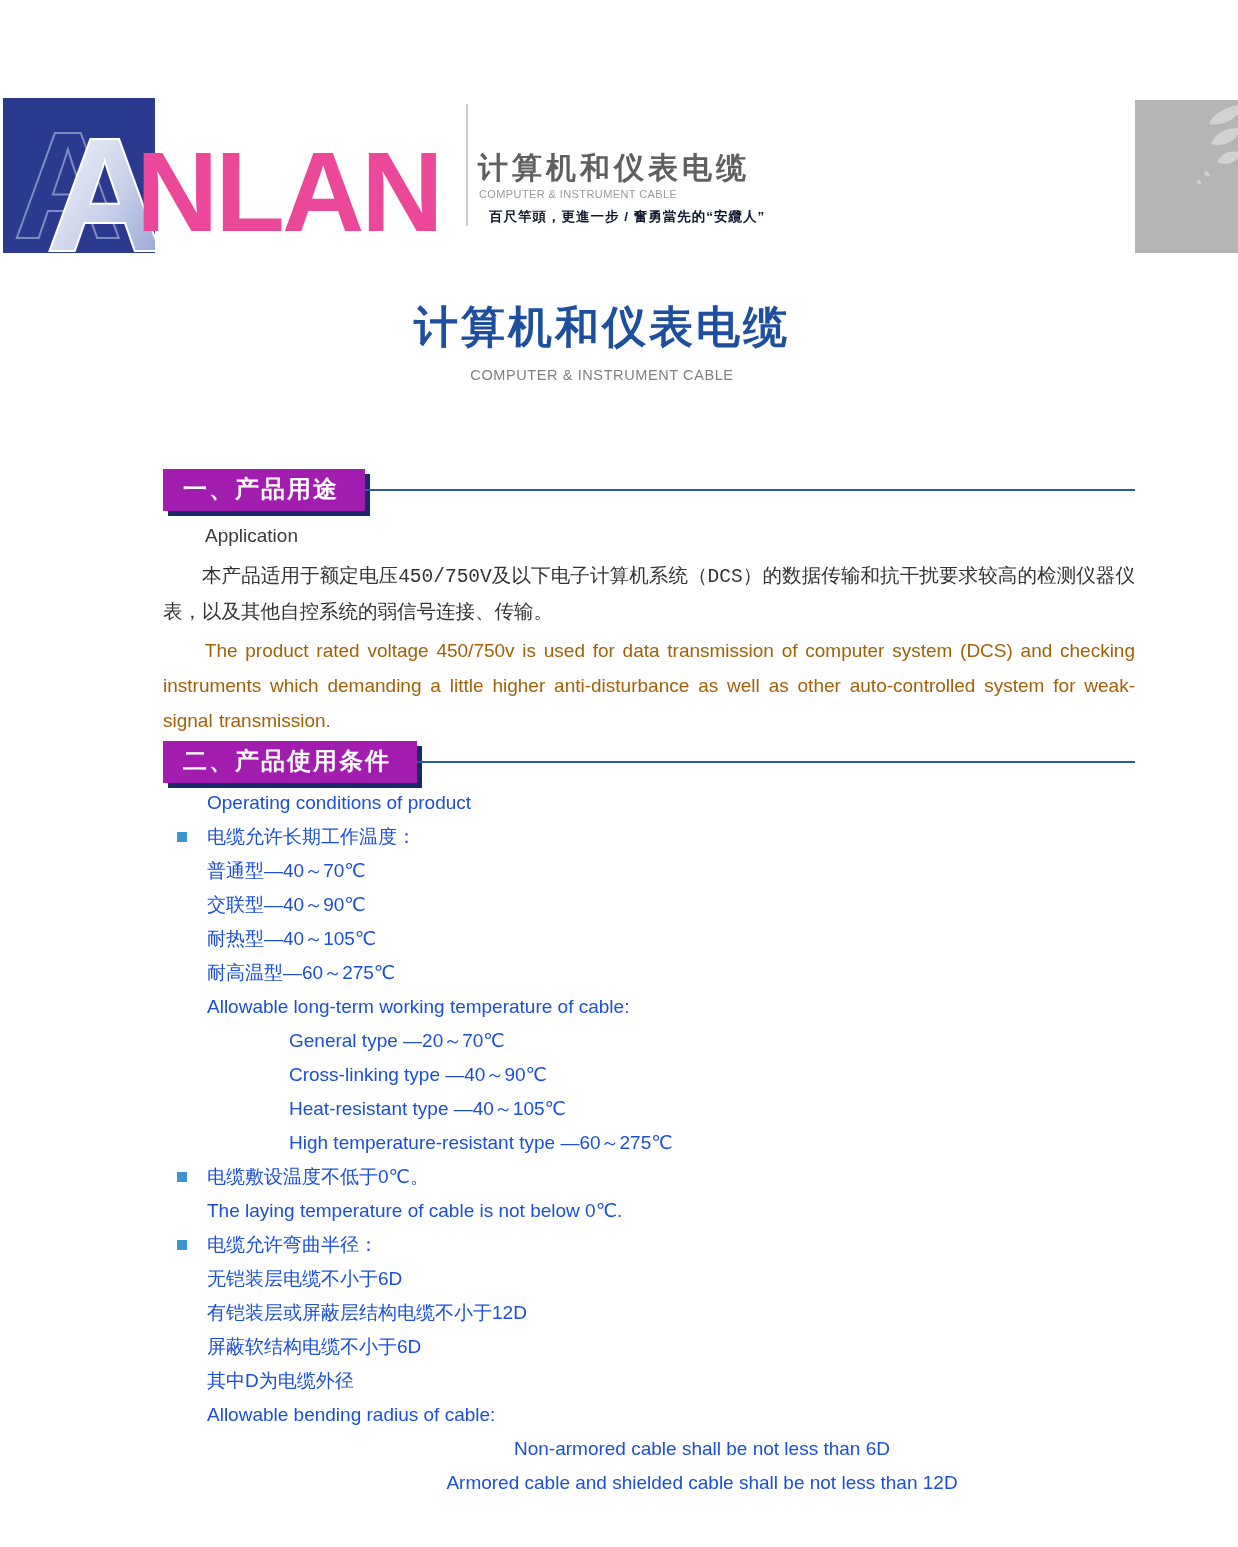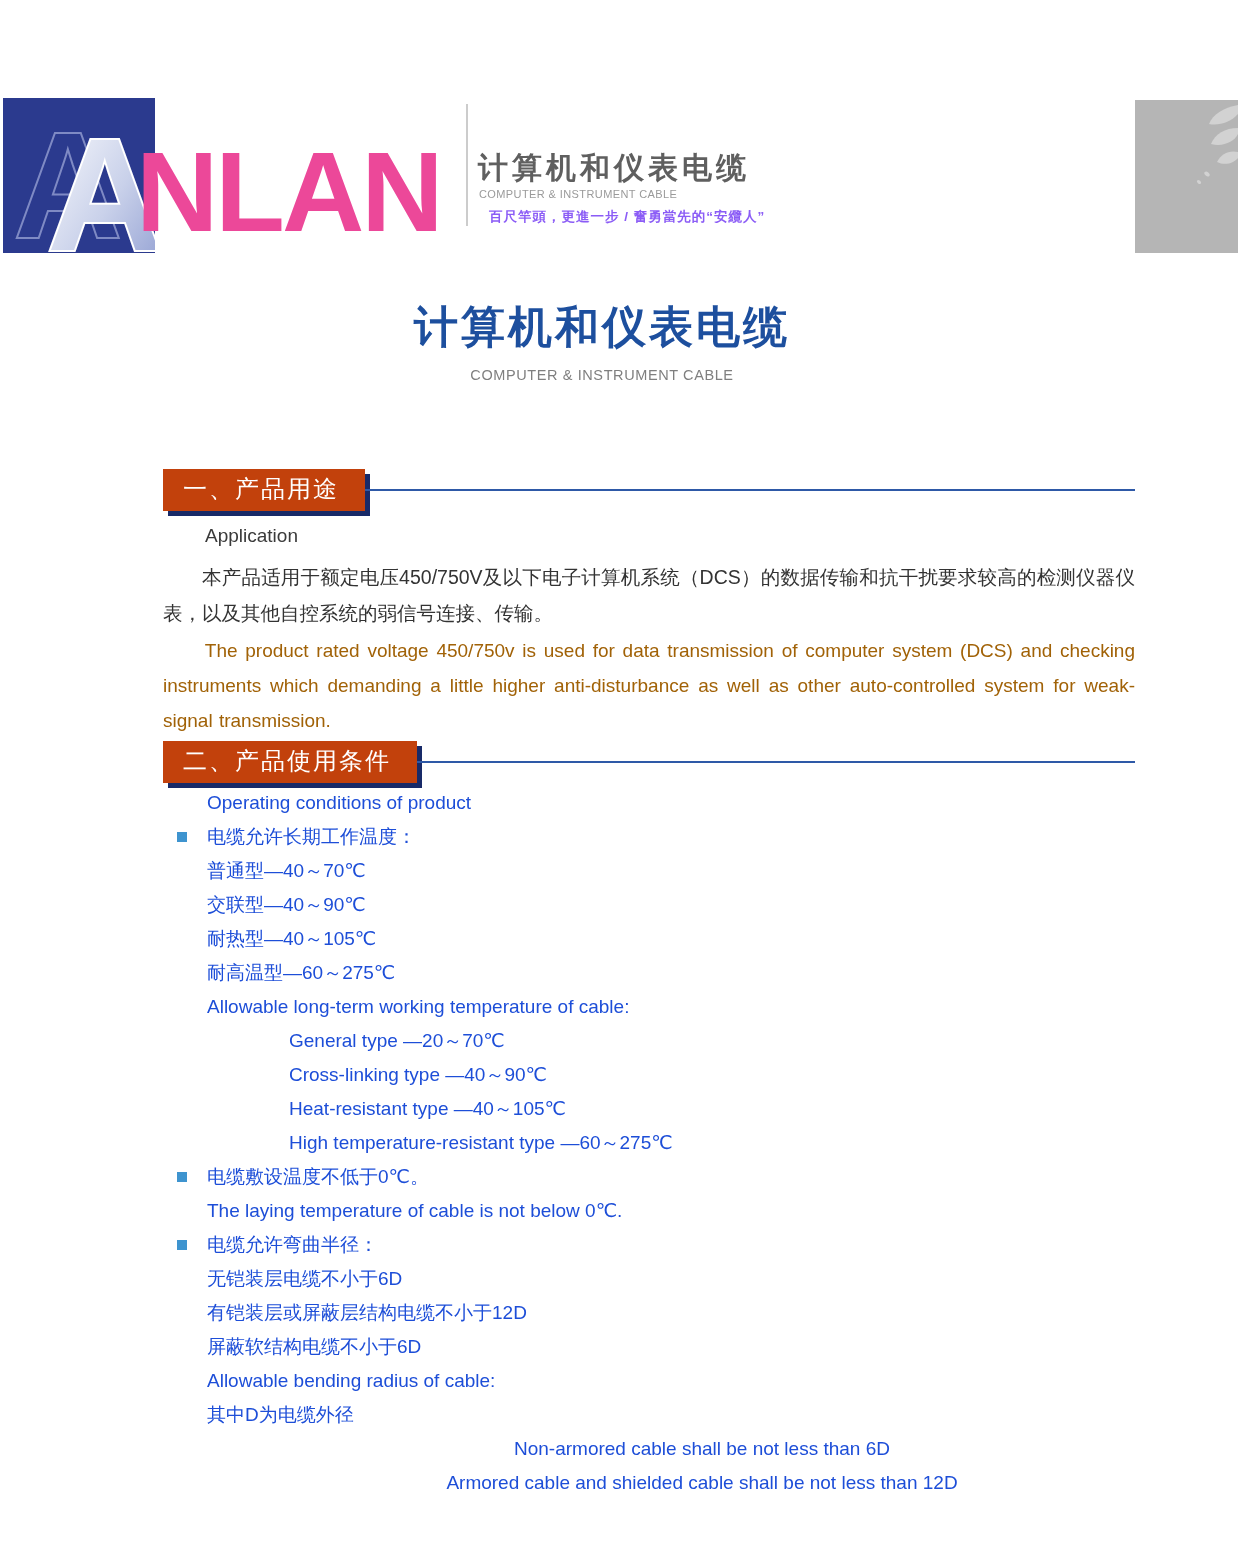"百尺竿頭，更進一步 / 奮勇當先的“安纜人”" .hdr-tagline { color: #8b5cf6 -> #0f172a }
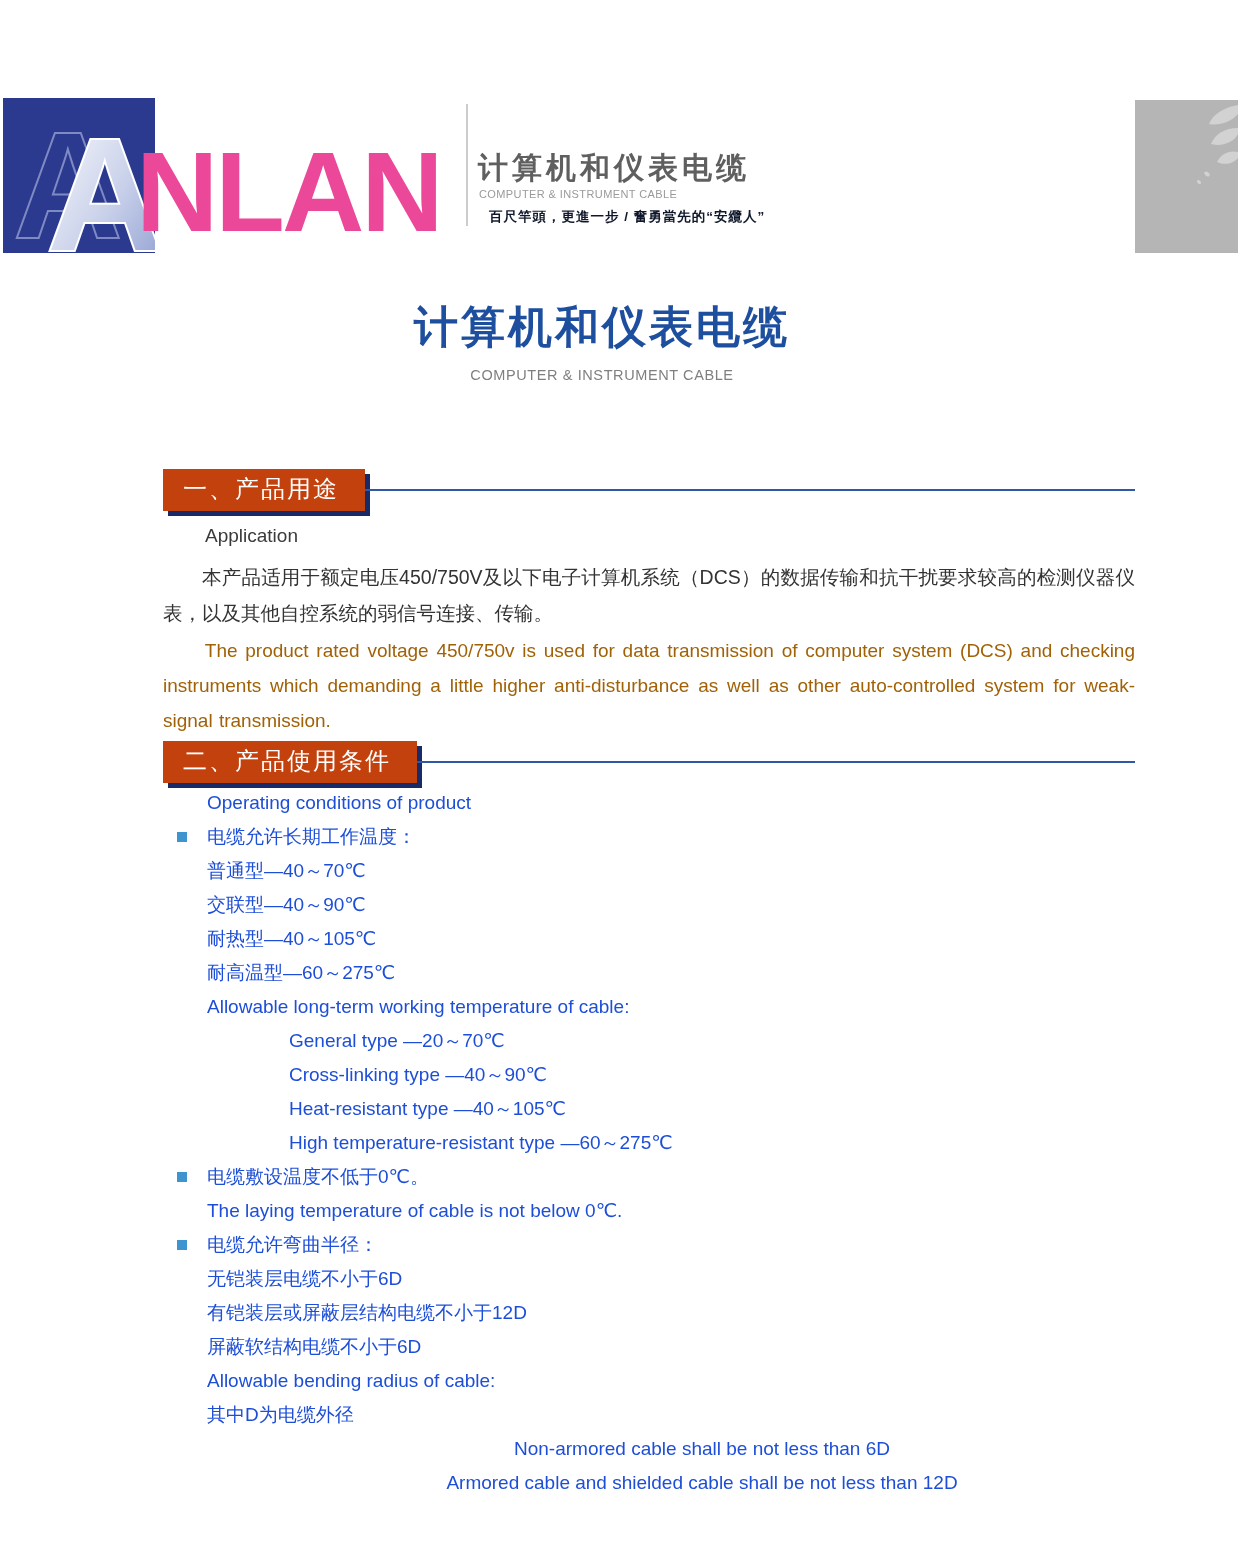"一、产品用途" .sec-box { background: #c2410c -> #a21caf; font-weight: normal -> bold }
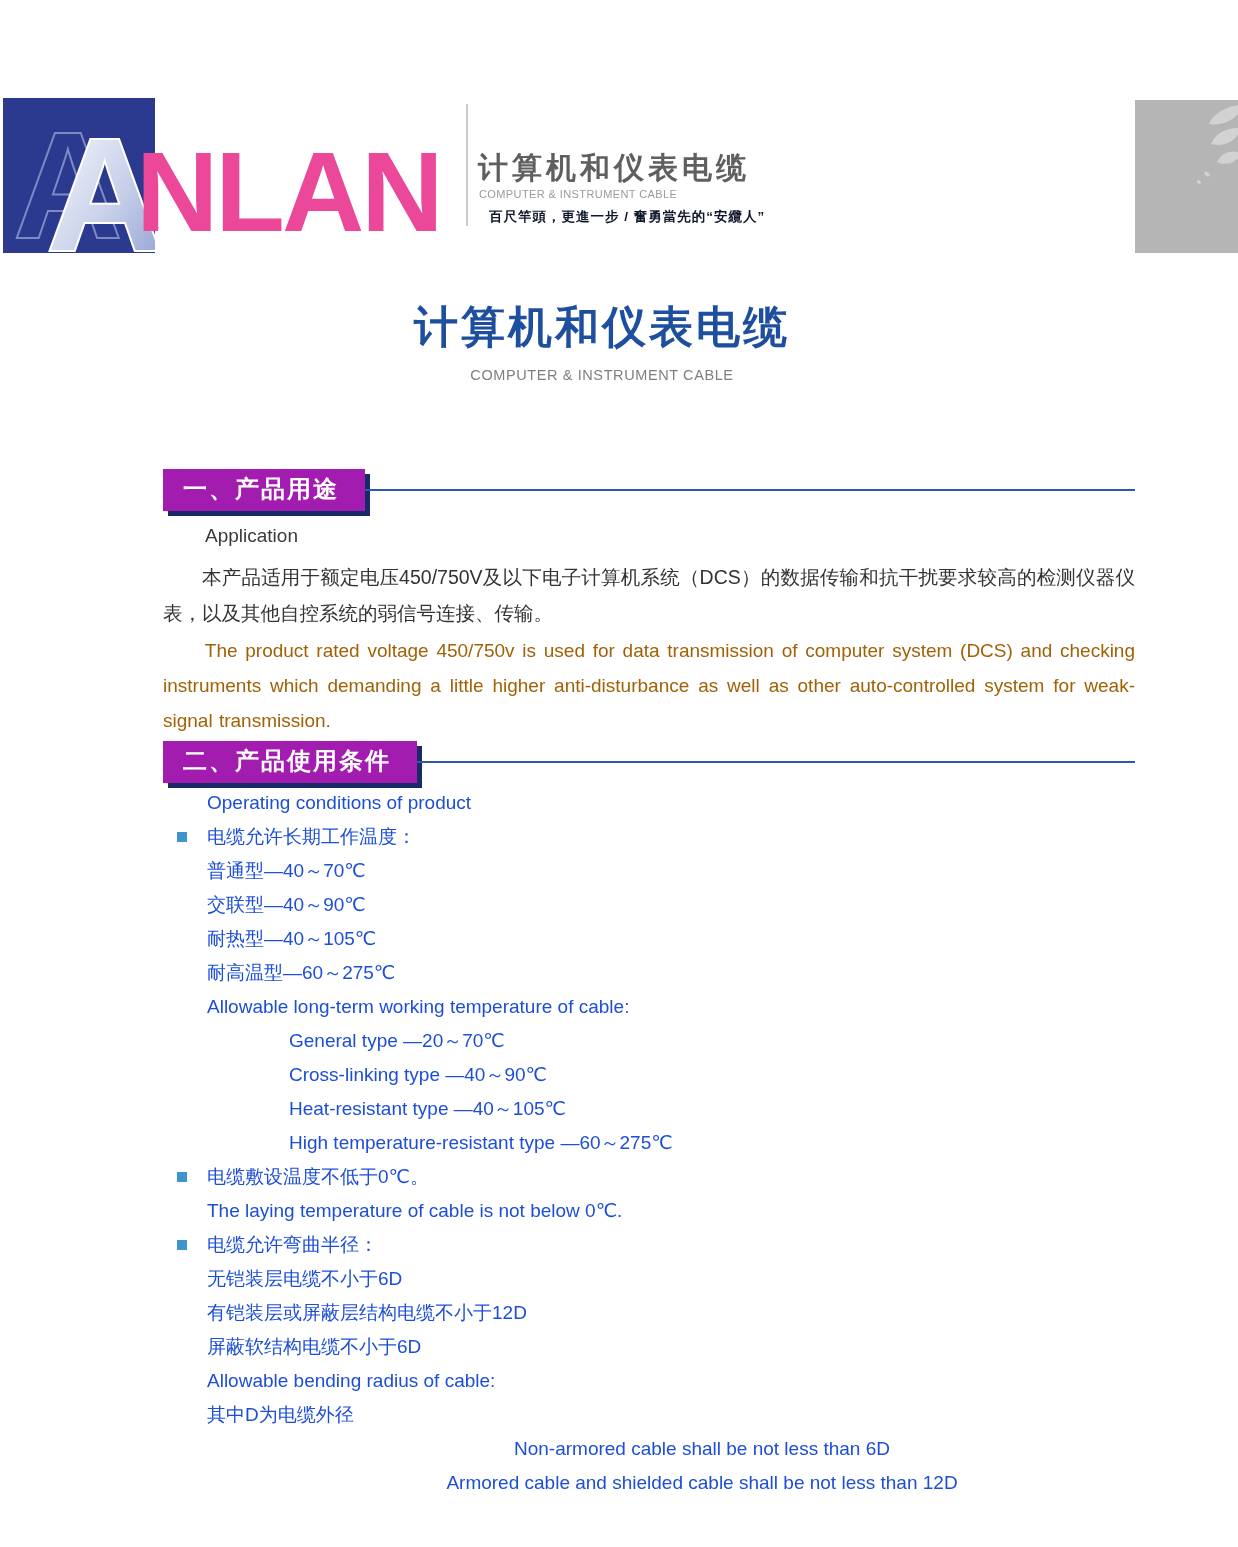"本产品适用于额定电压450/750V及以下电子计算机系统（DCS）的数据传输和抗" .para-cn { font-family: none -> Liberation Mono, monospace }
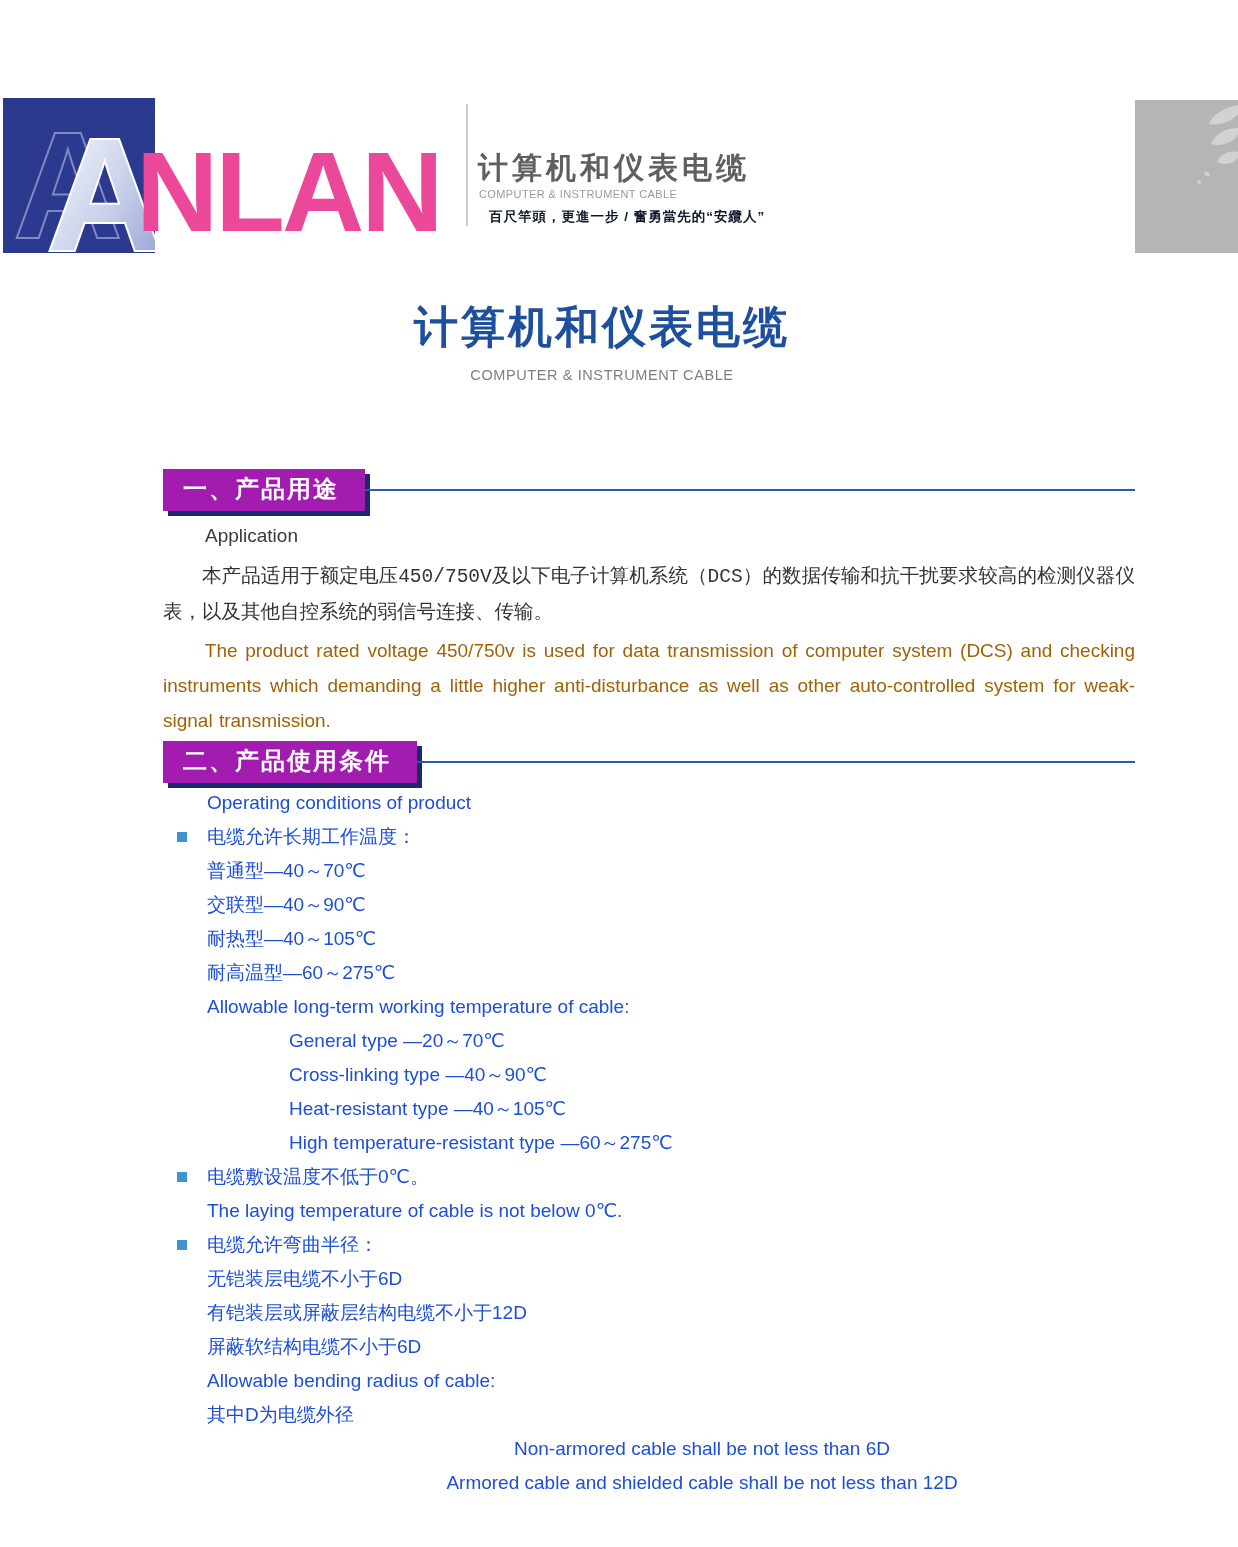"Allowable bending radius of cable:" div.line { order: before "其中D为电缆外径" -> after "其中D为电缆外径" }
